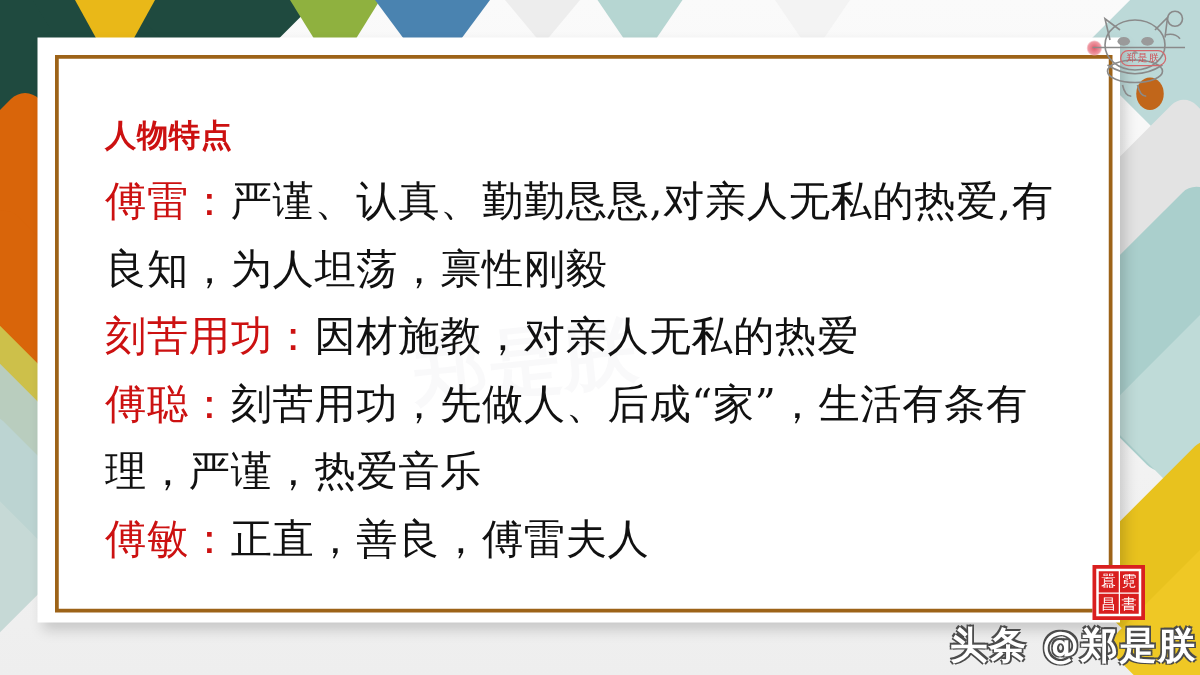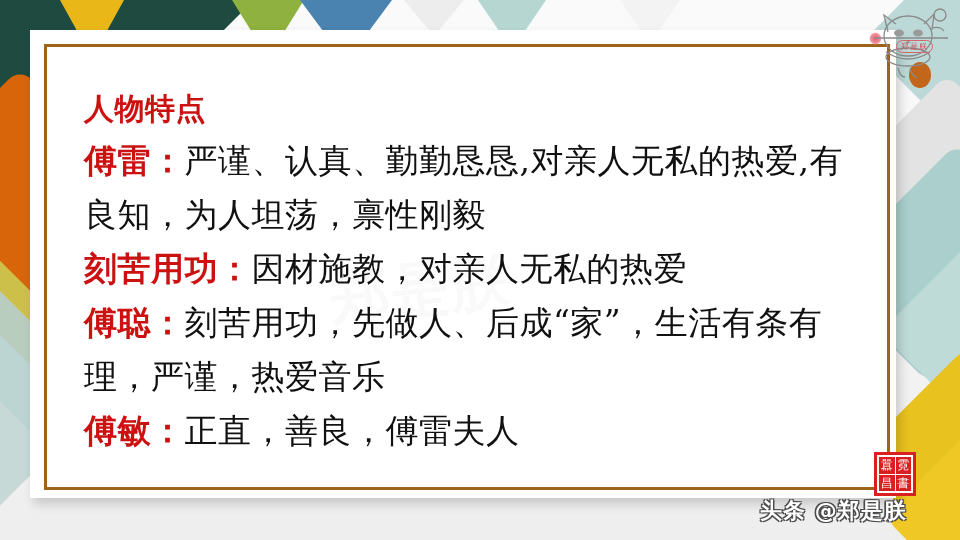"人物特点" #title { font-size: 30px -> 25px }
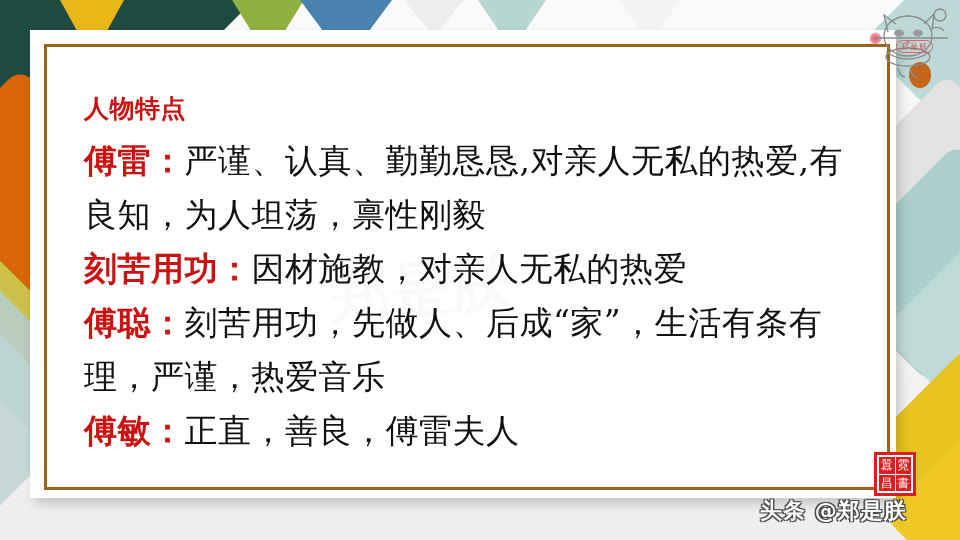"傅雷" .who { font-weight: bold -> normal }
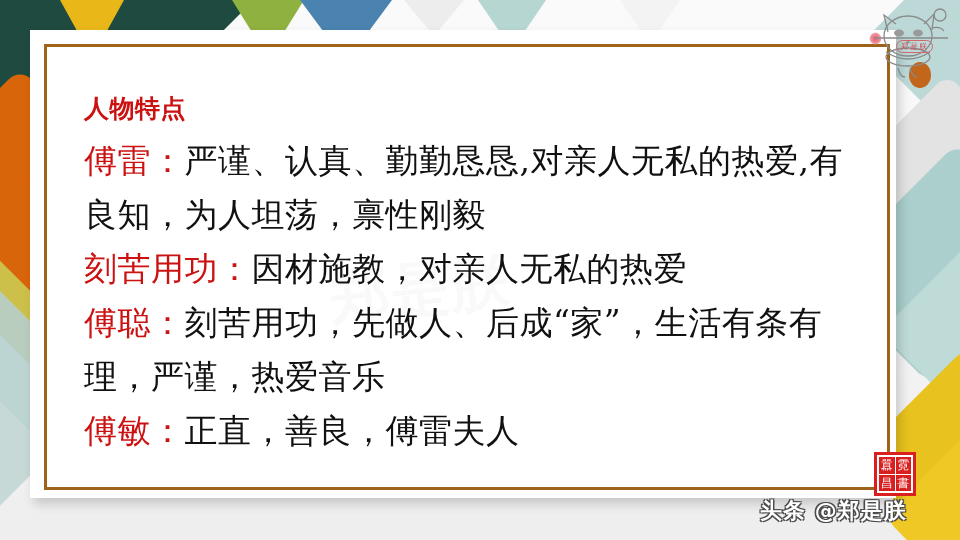"头条 @郑是朕" #watermark { font-size: 22px -> 30px }
